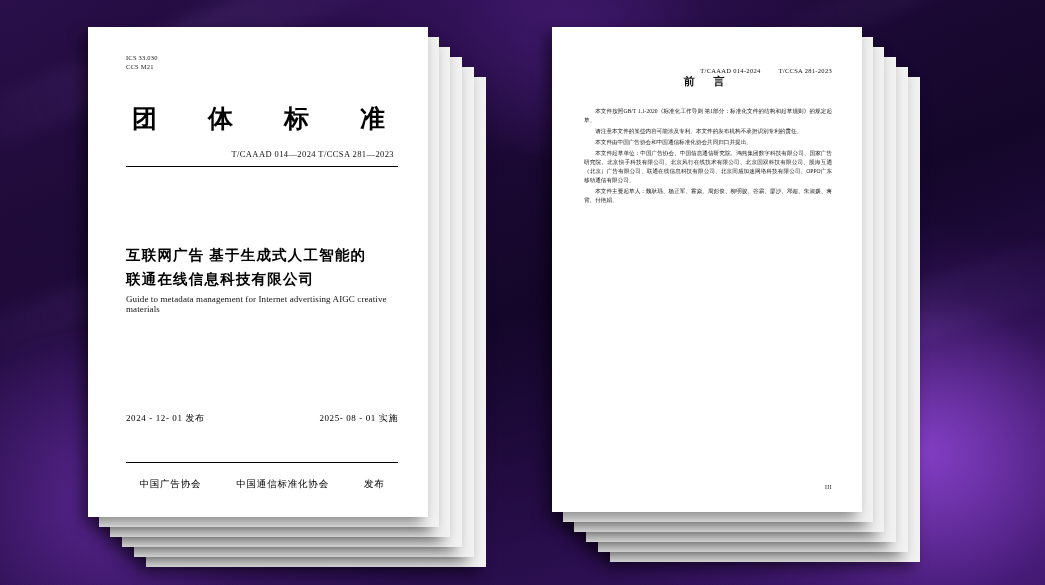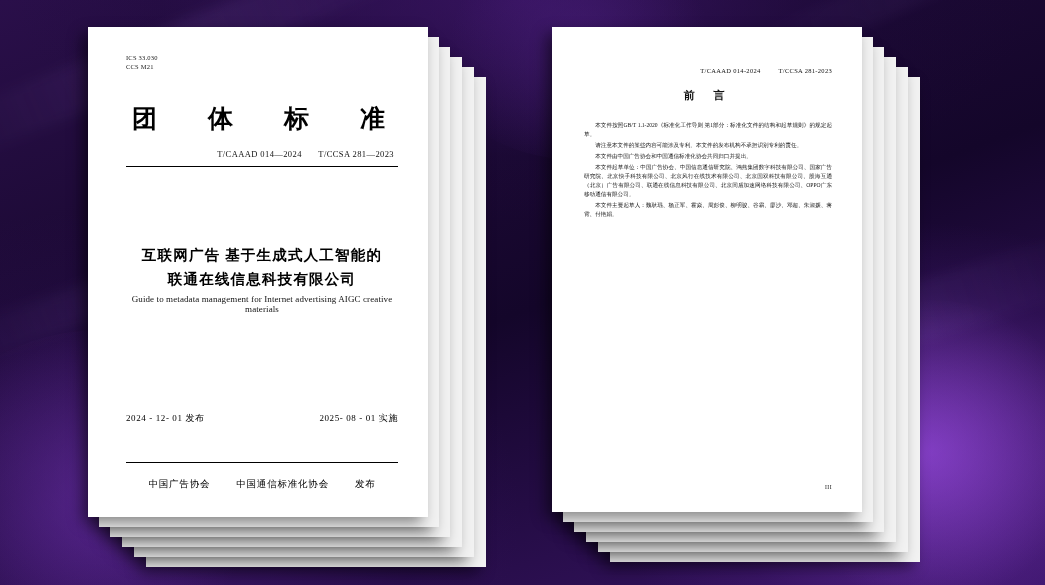"前 言" .fwd-title { margin-top: 14px -> none }
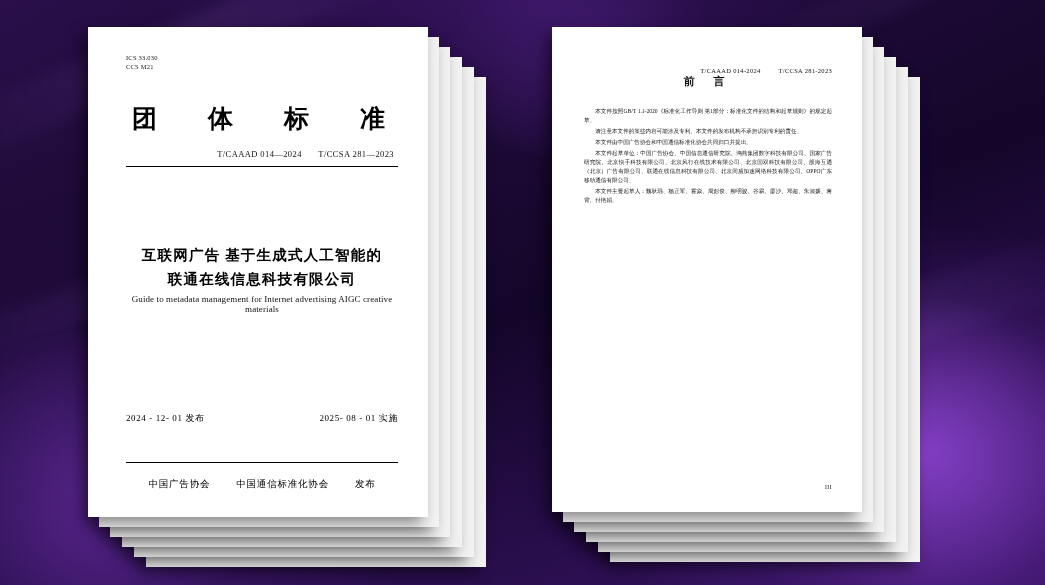"T/CAAAD 014—2024" .std-codes span { margin-left: 14px -> none }
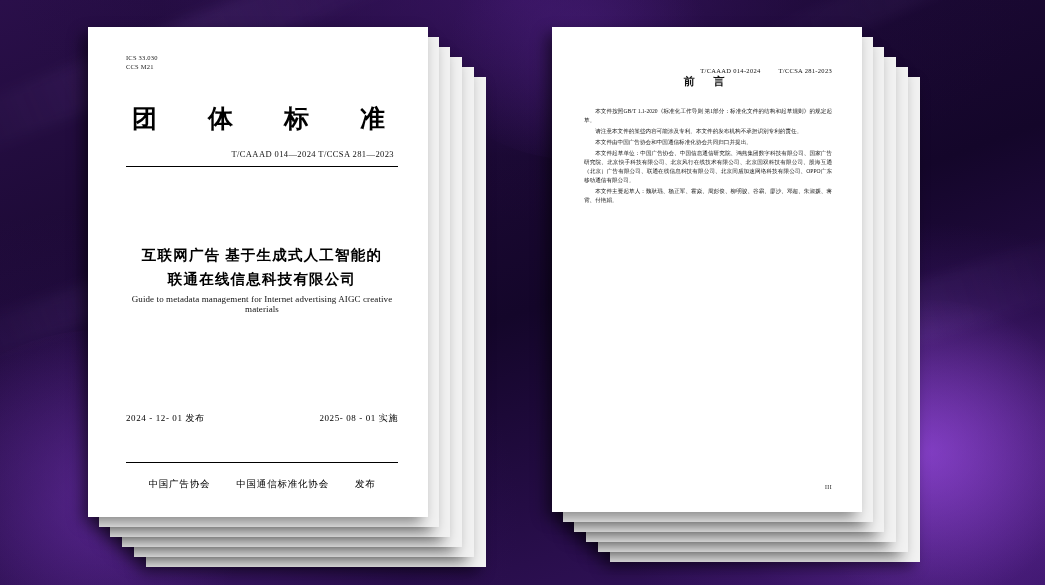"互联网广告 基于生成式人工智能的" .cover-main { text-align: center -> left }
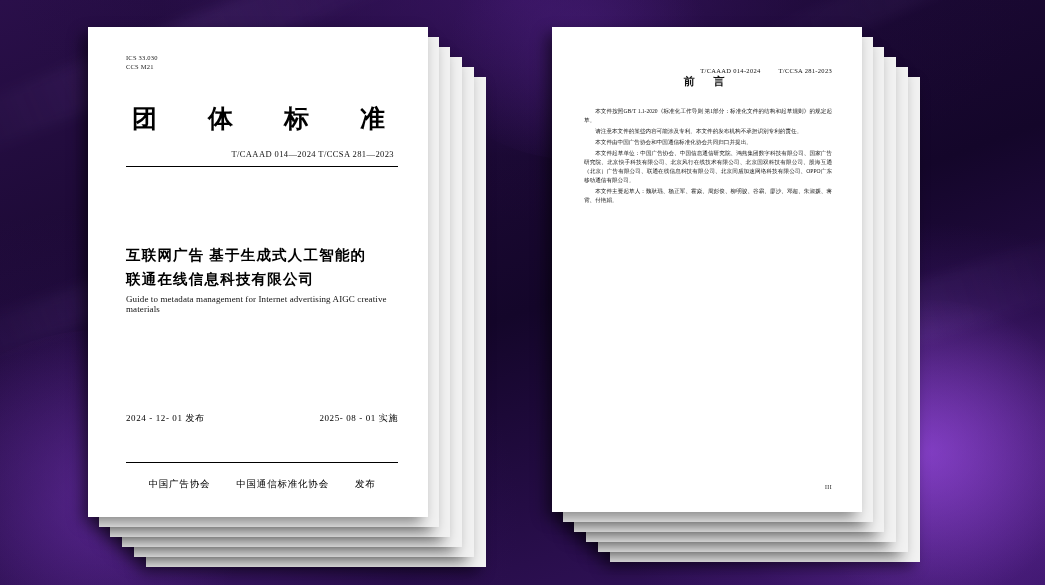"中国广告协会" .issuers { gap: 26px -> 35px }
